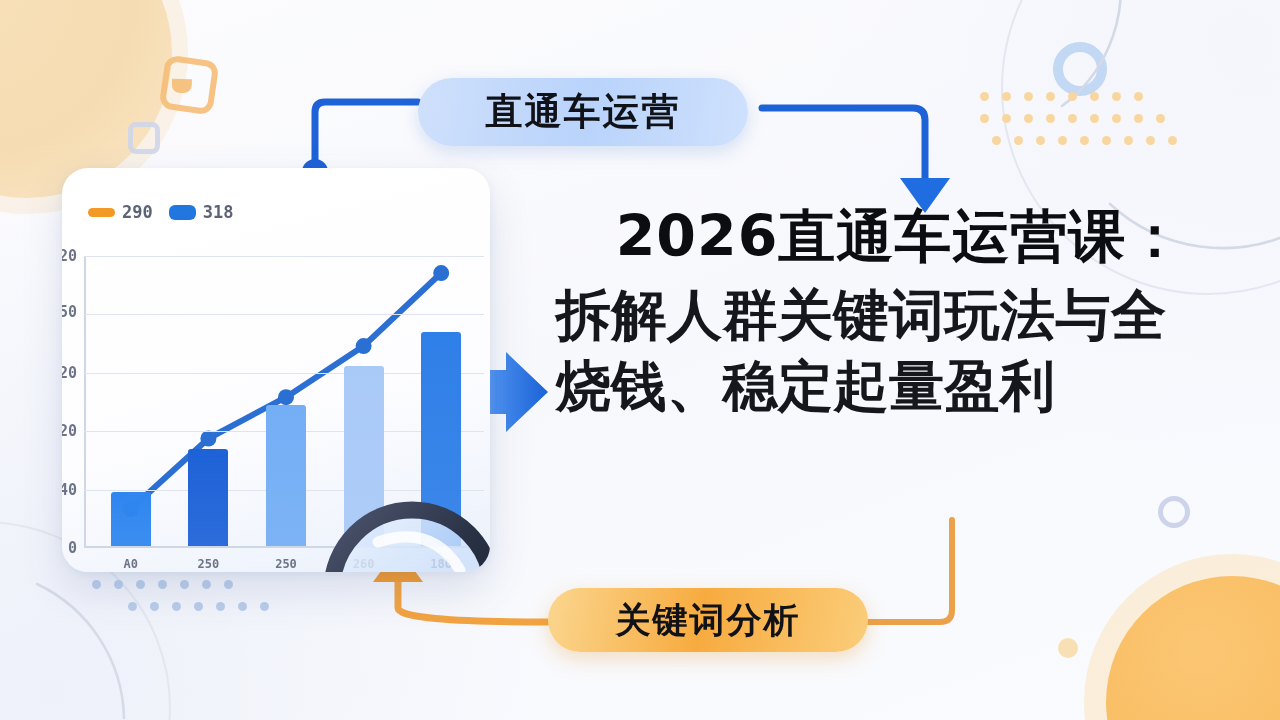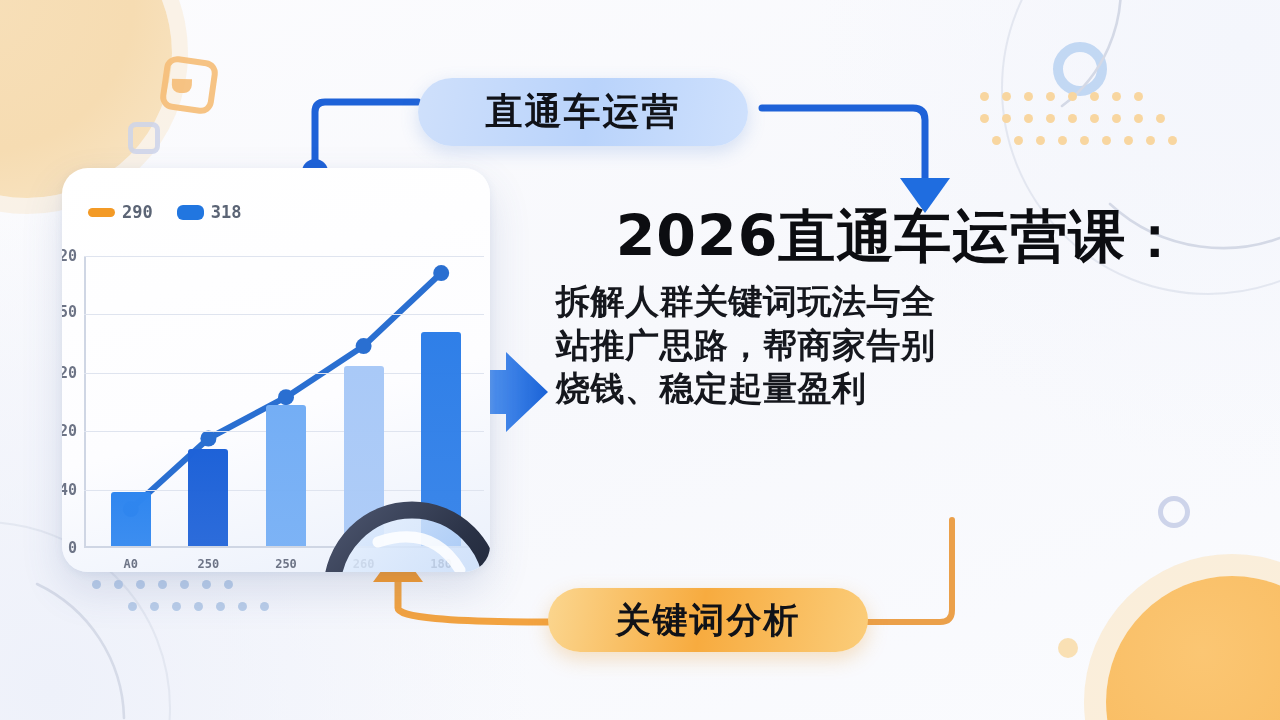"290" .legend { gap: 24px -> 16px }
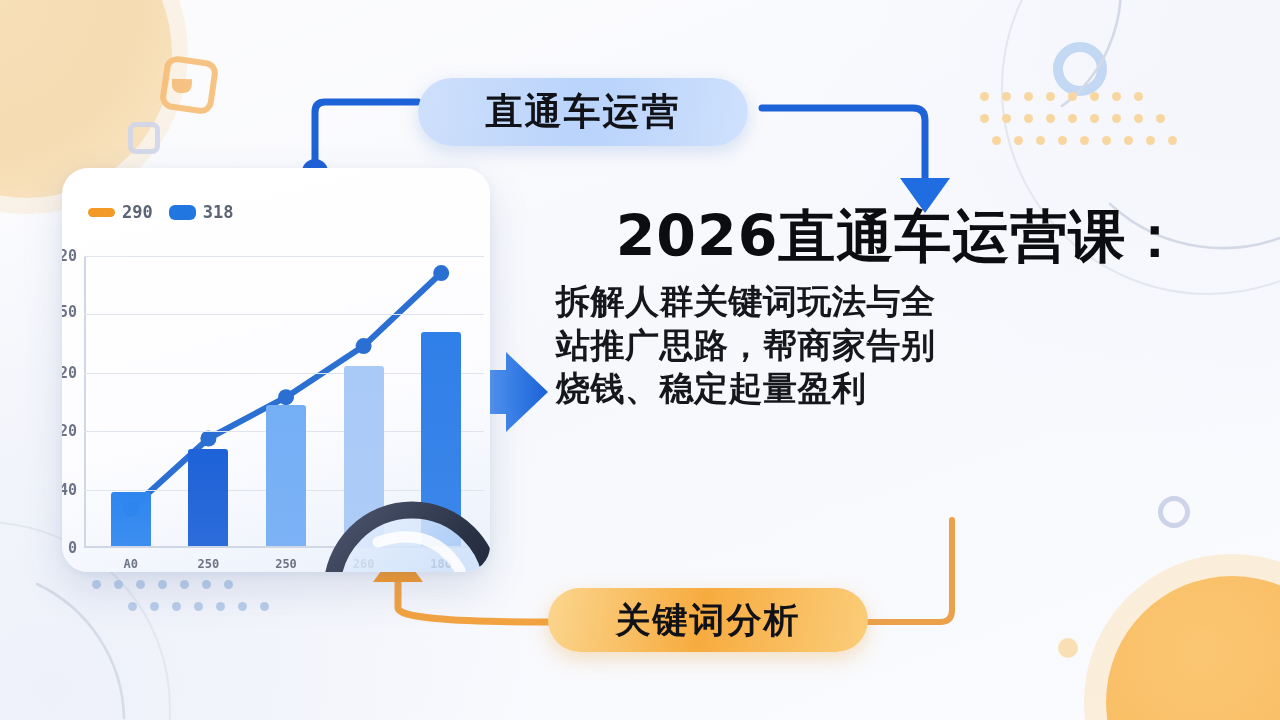"拆解人群关键词玩法与全" .body { font-size: 34px -> 55px }
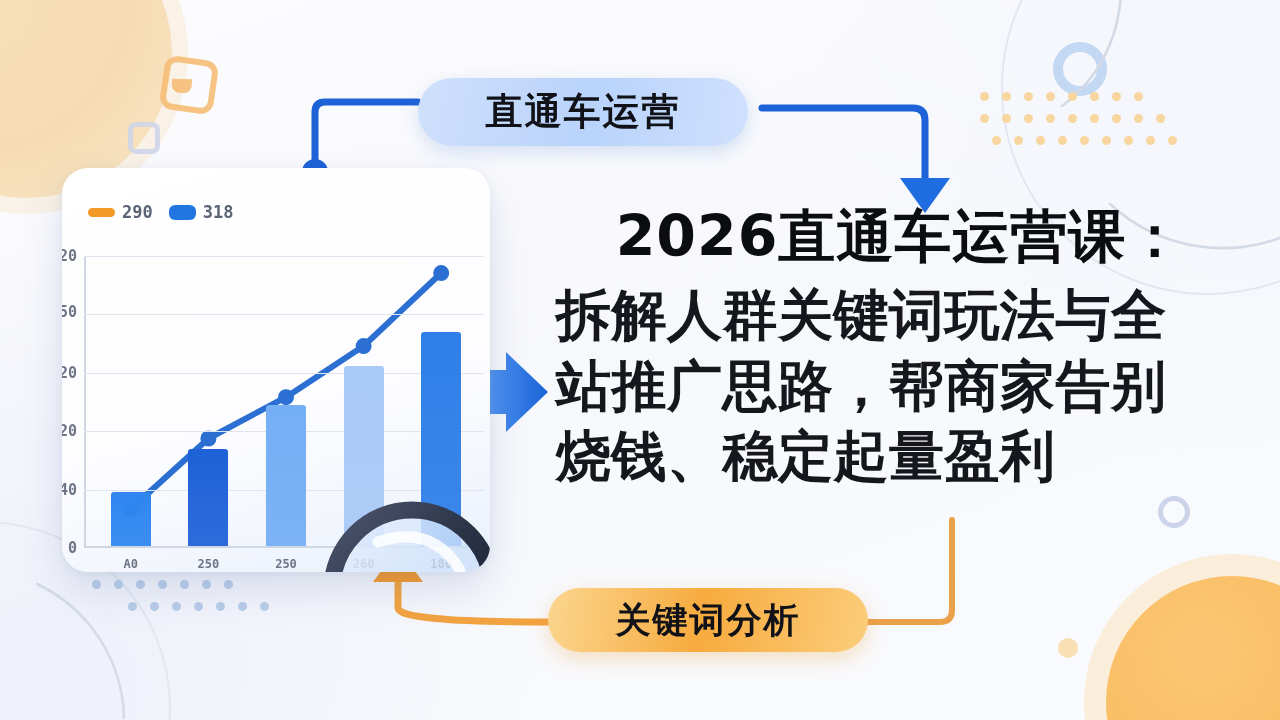"站推广思路，帮商家告别" div { html: <div>站推广思路，帮商家告别</div> -> none }
